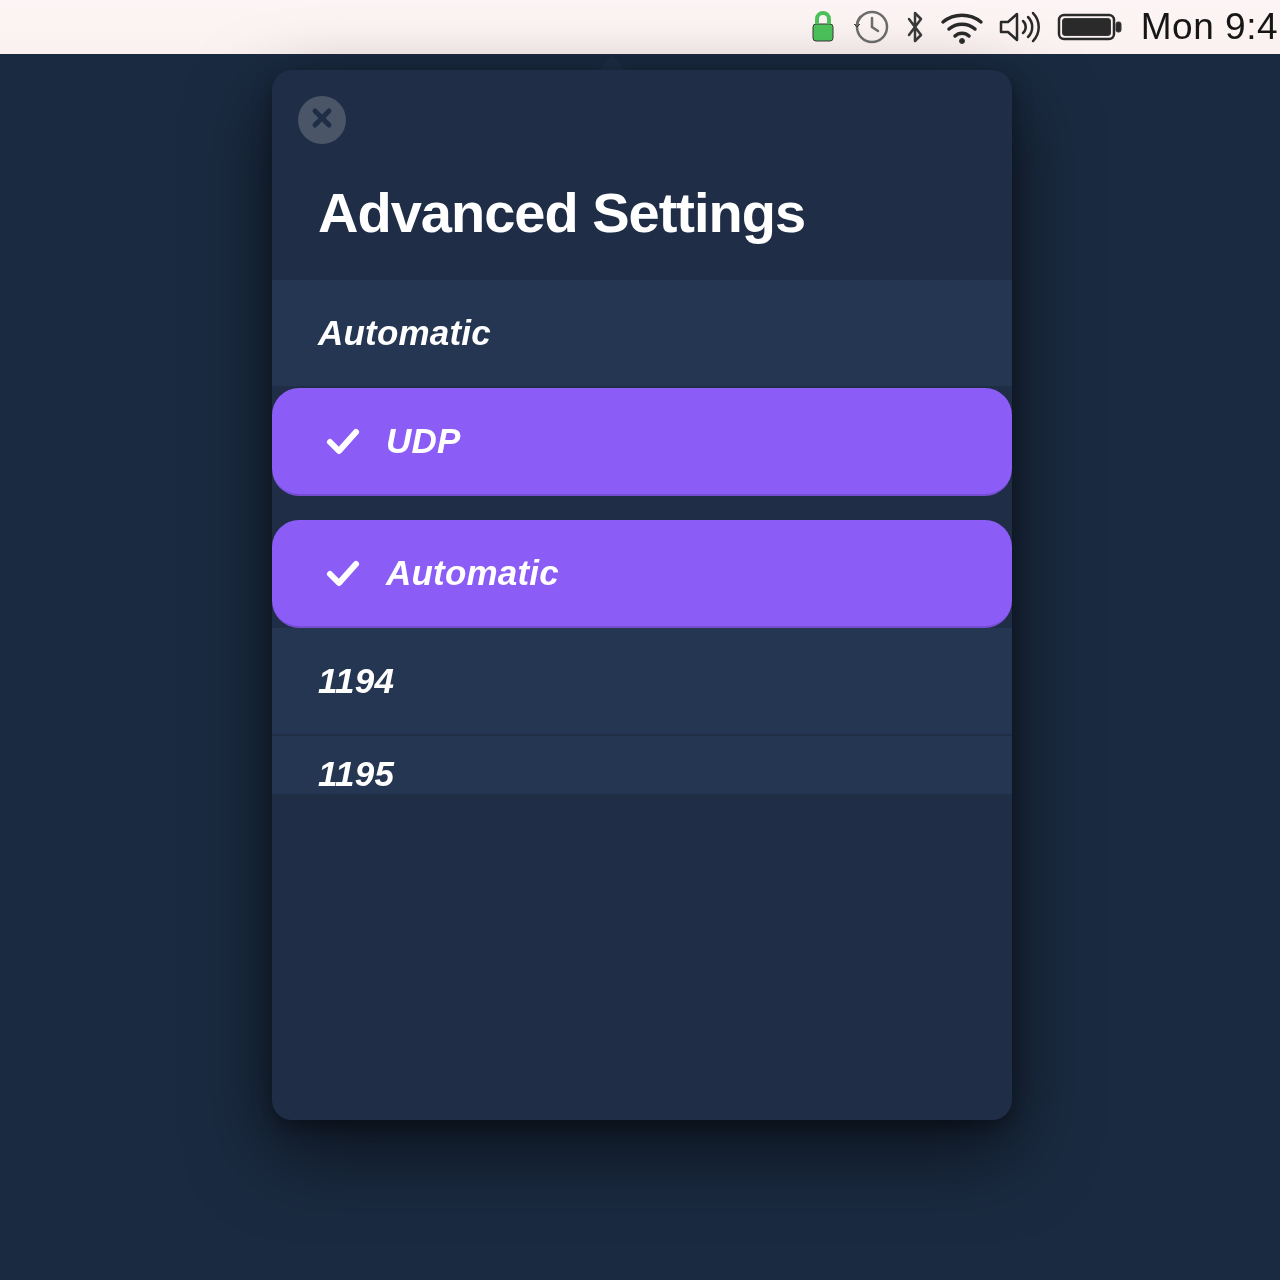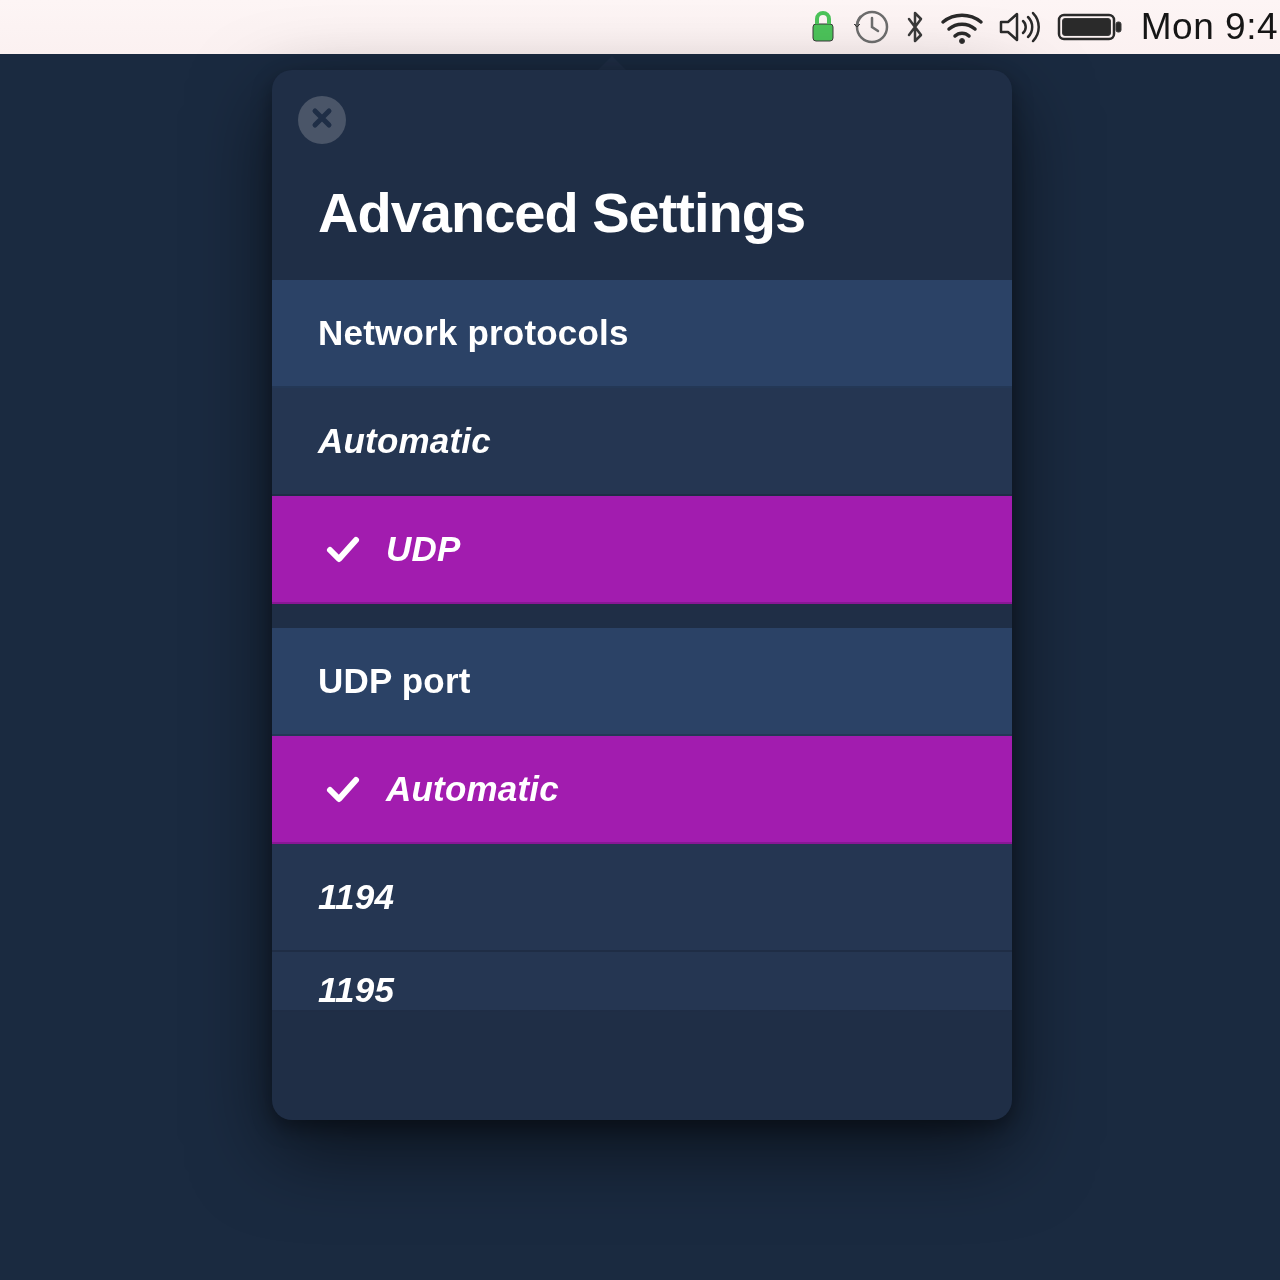"Network protocols" div.row { html: <div> <span>Network protocols</span> </div> -> none }
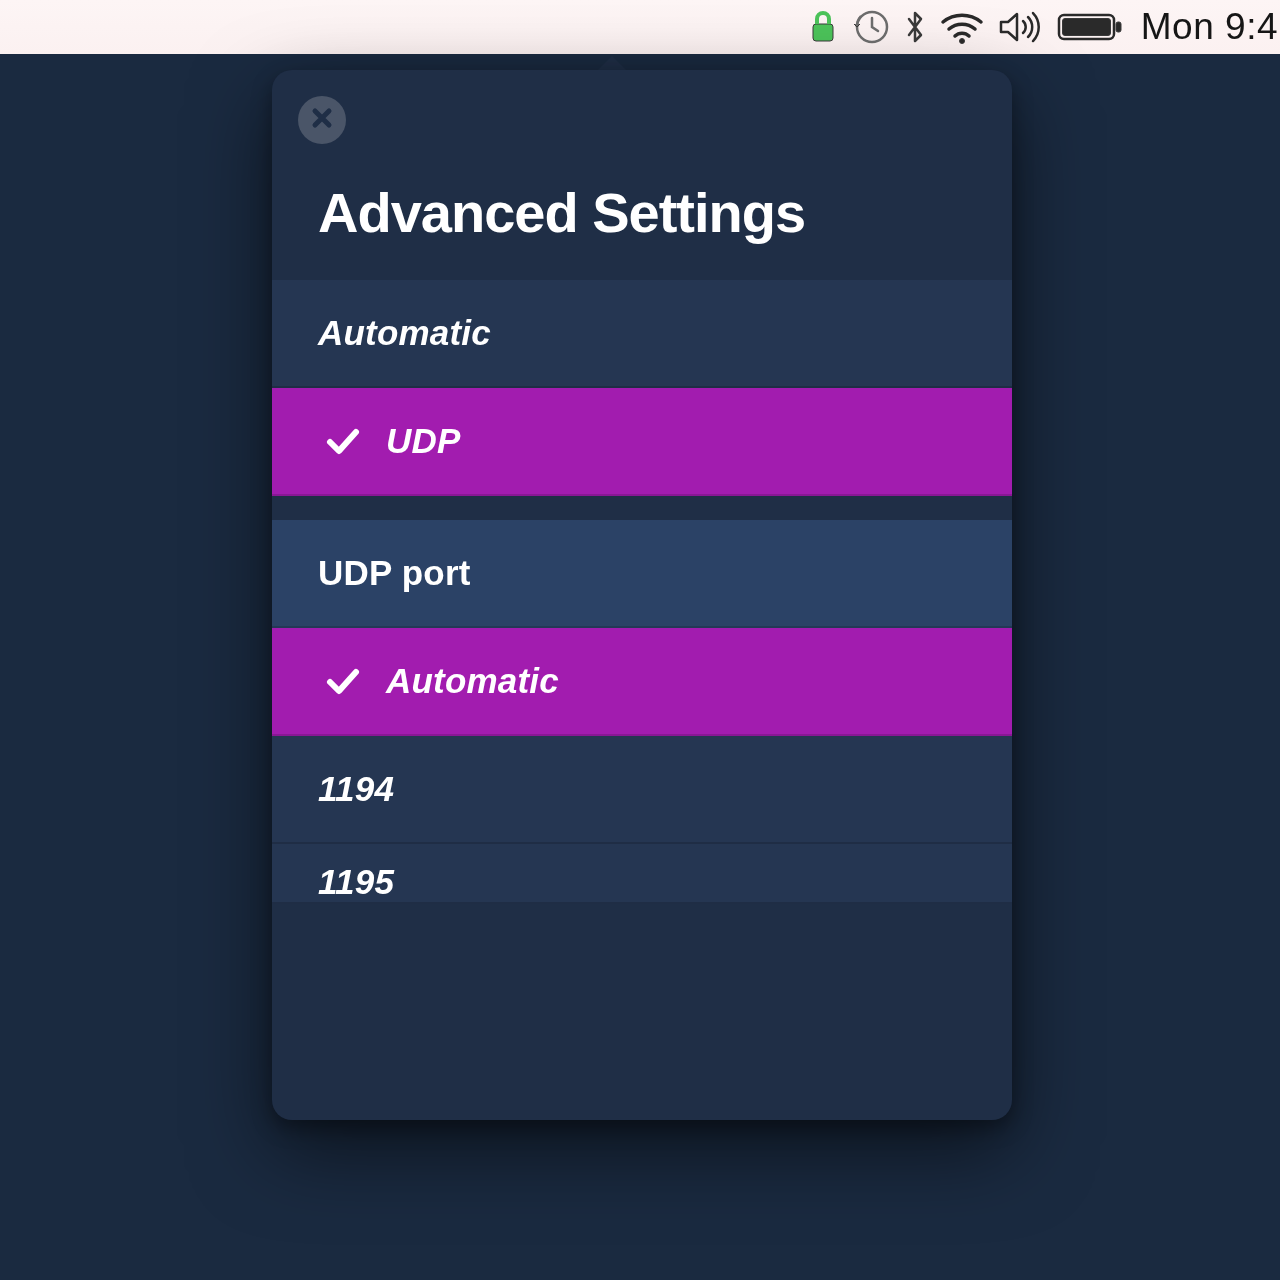"UDP" .row.selected { background: #a21caf -> #8b5cf6; border-radius: none -> 27px }
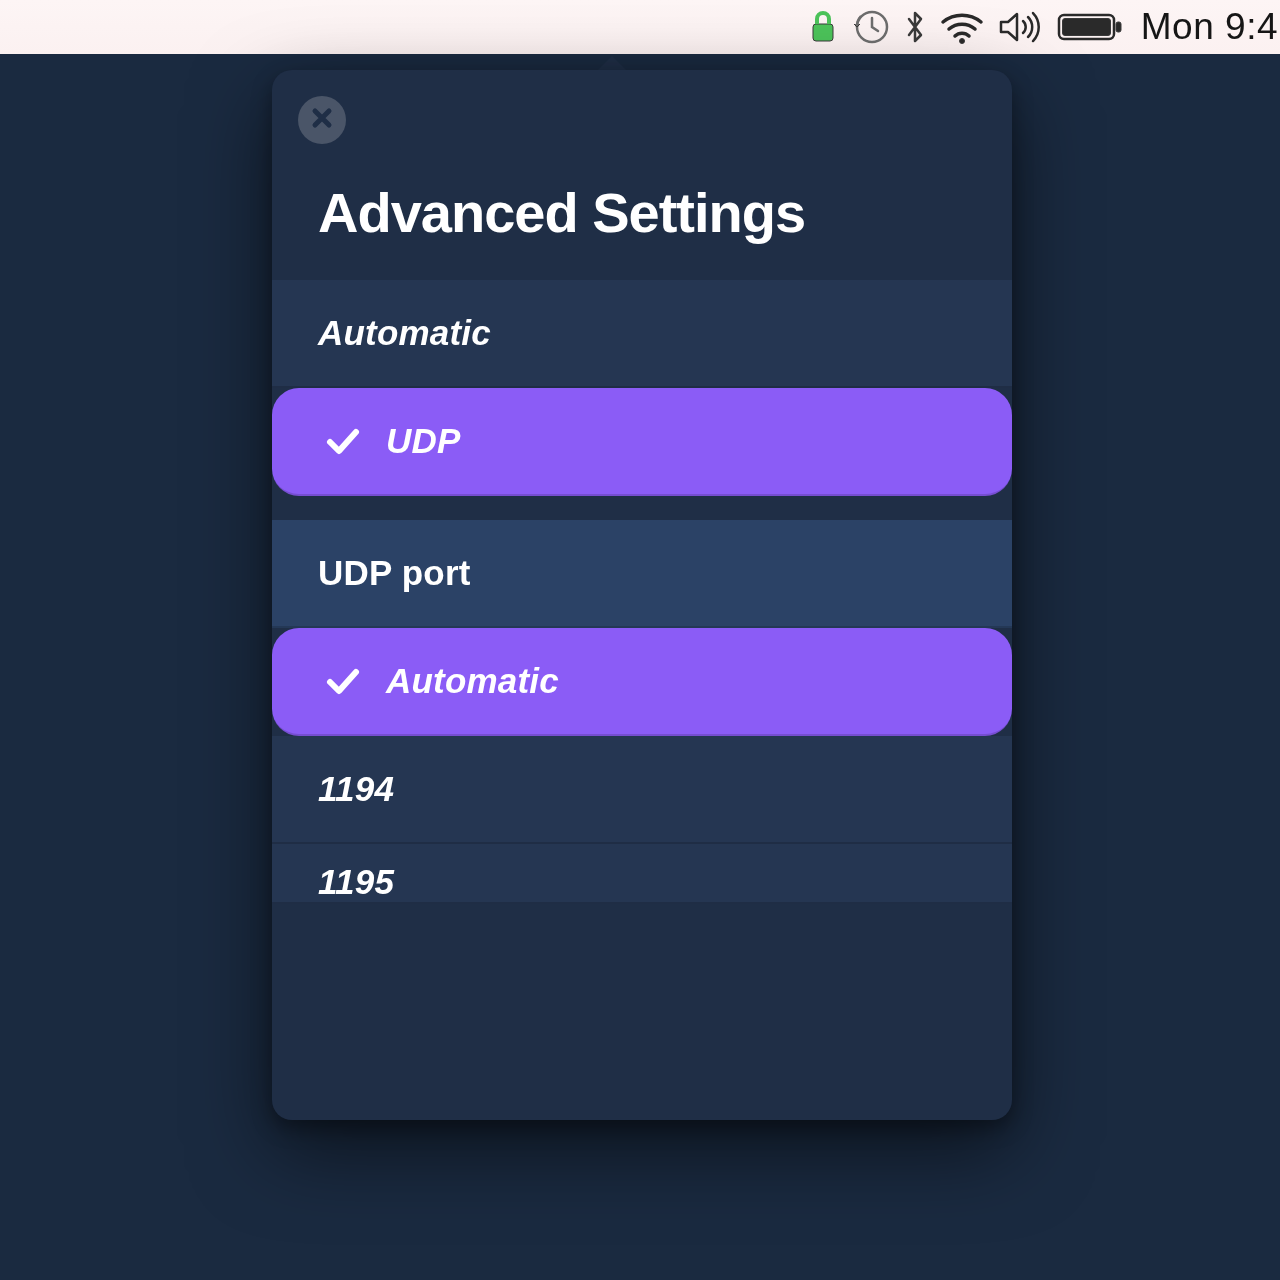"UDP port" div.row { html: <div> <span>UDP port</span> </div> -> none }
